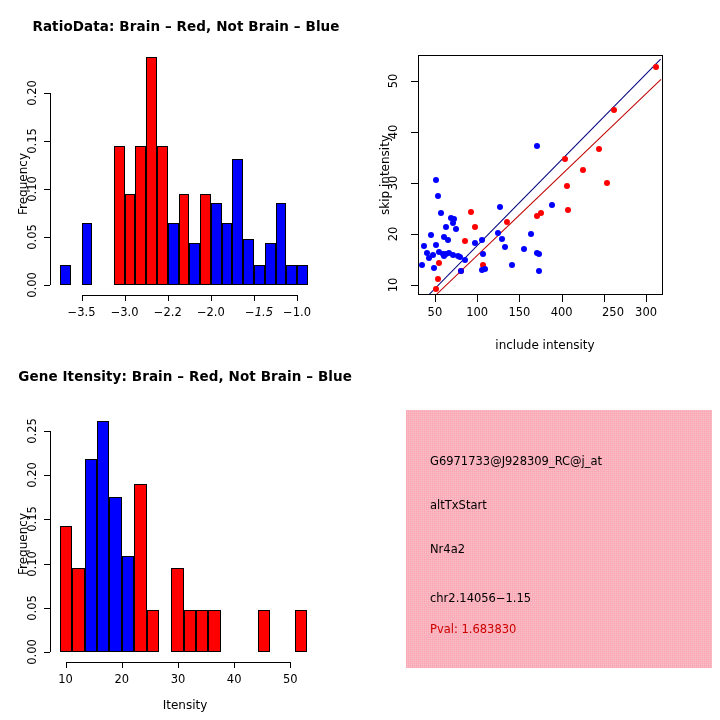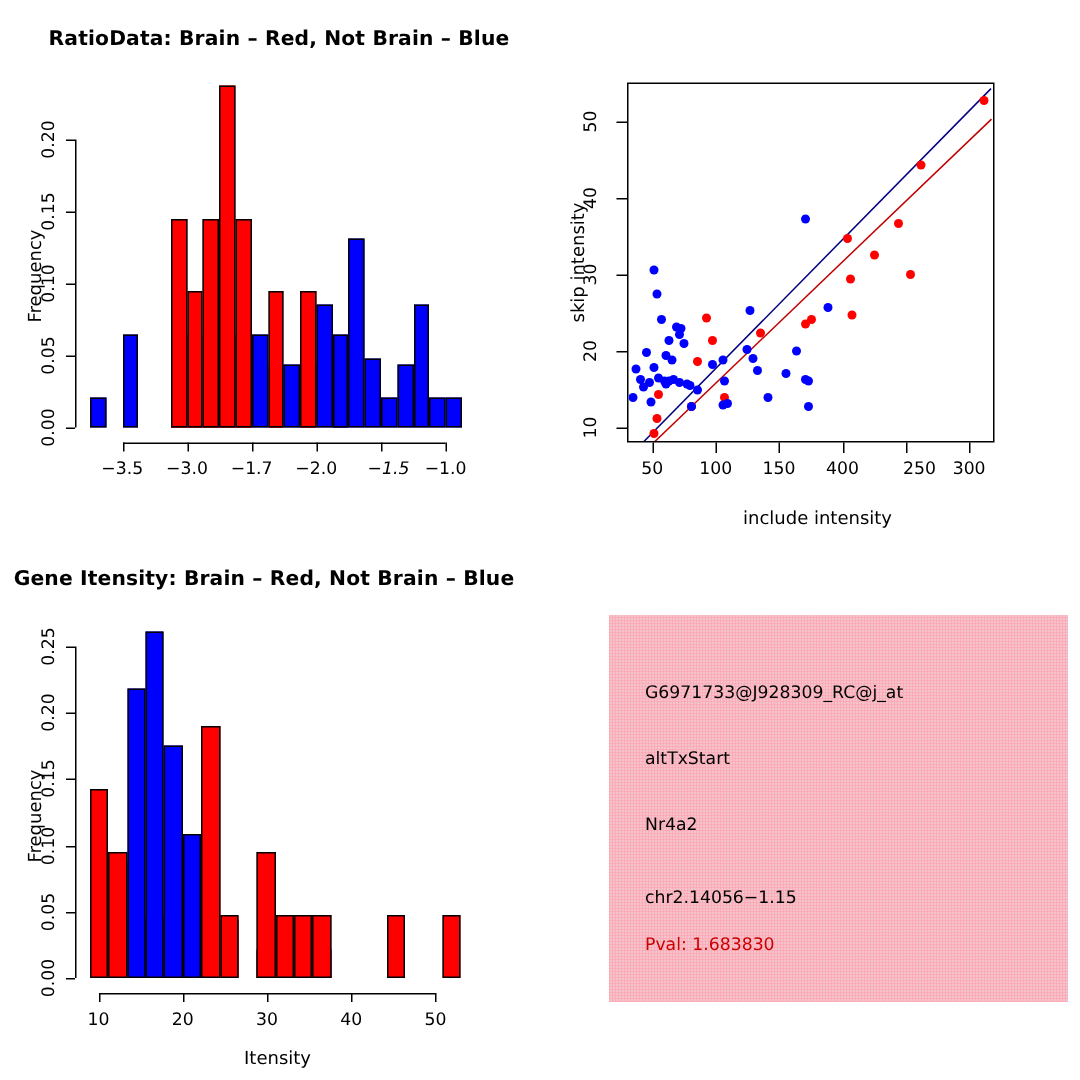"−1.7" div.ticklab { text: 1.7 -> 2.2 }
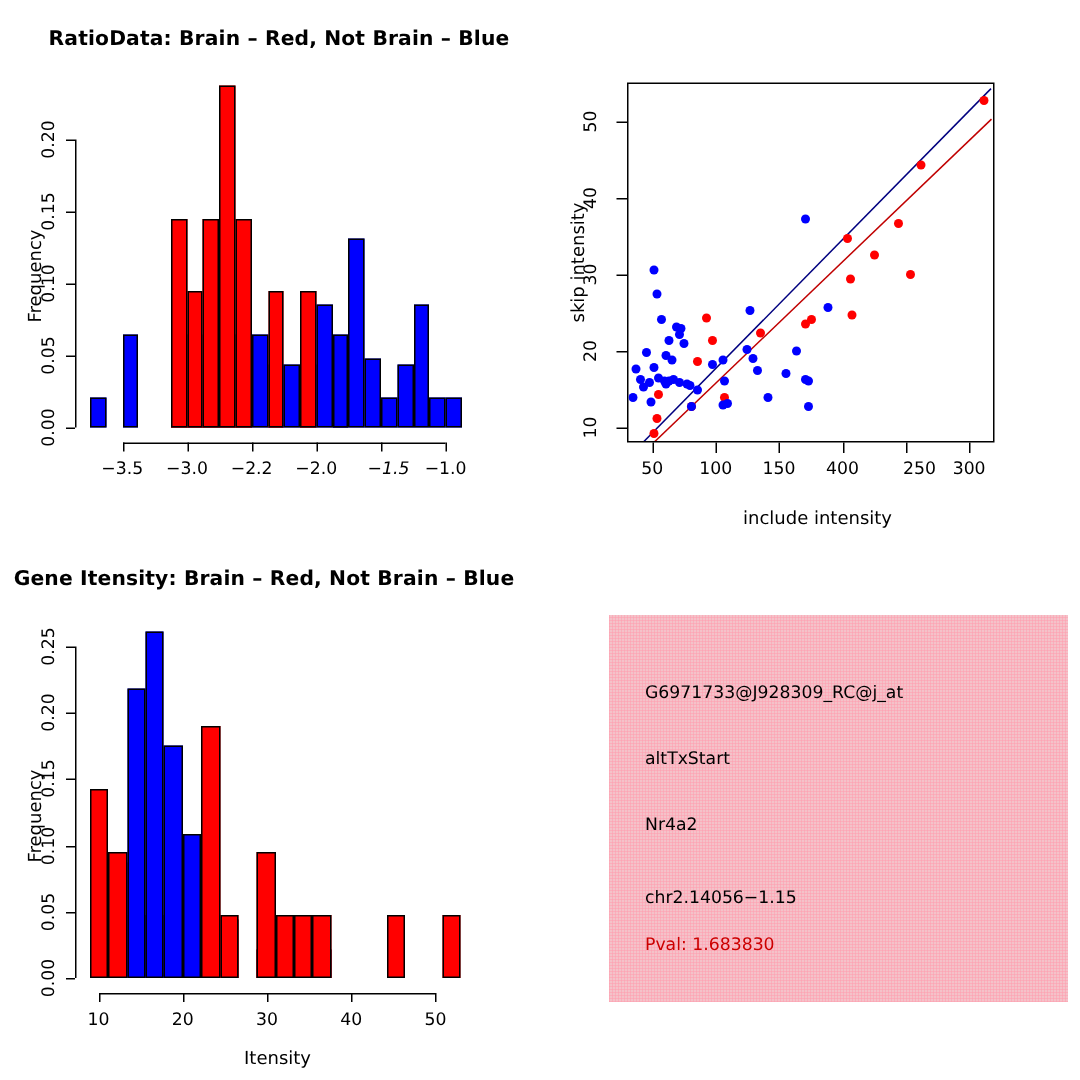"Gene Itensity: Brain – Red," div.ptitle { text-align: center -> right; top: 18px -> 8px }
